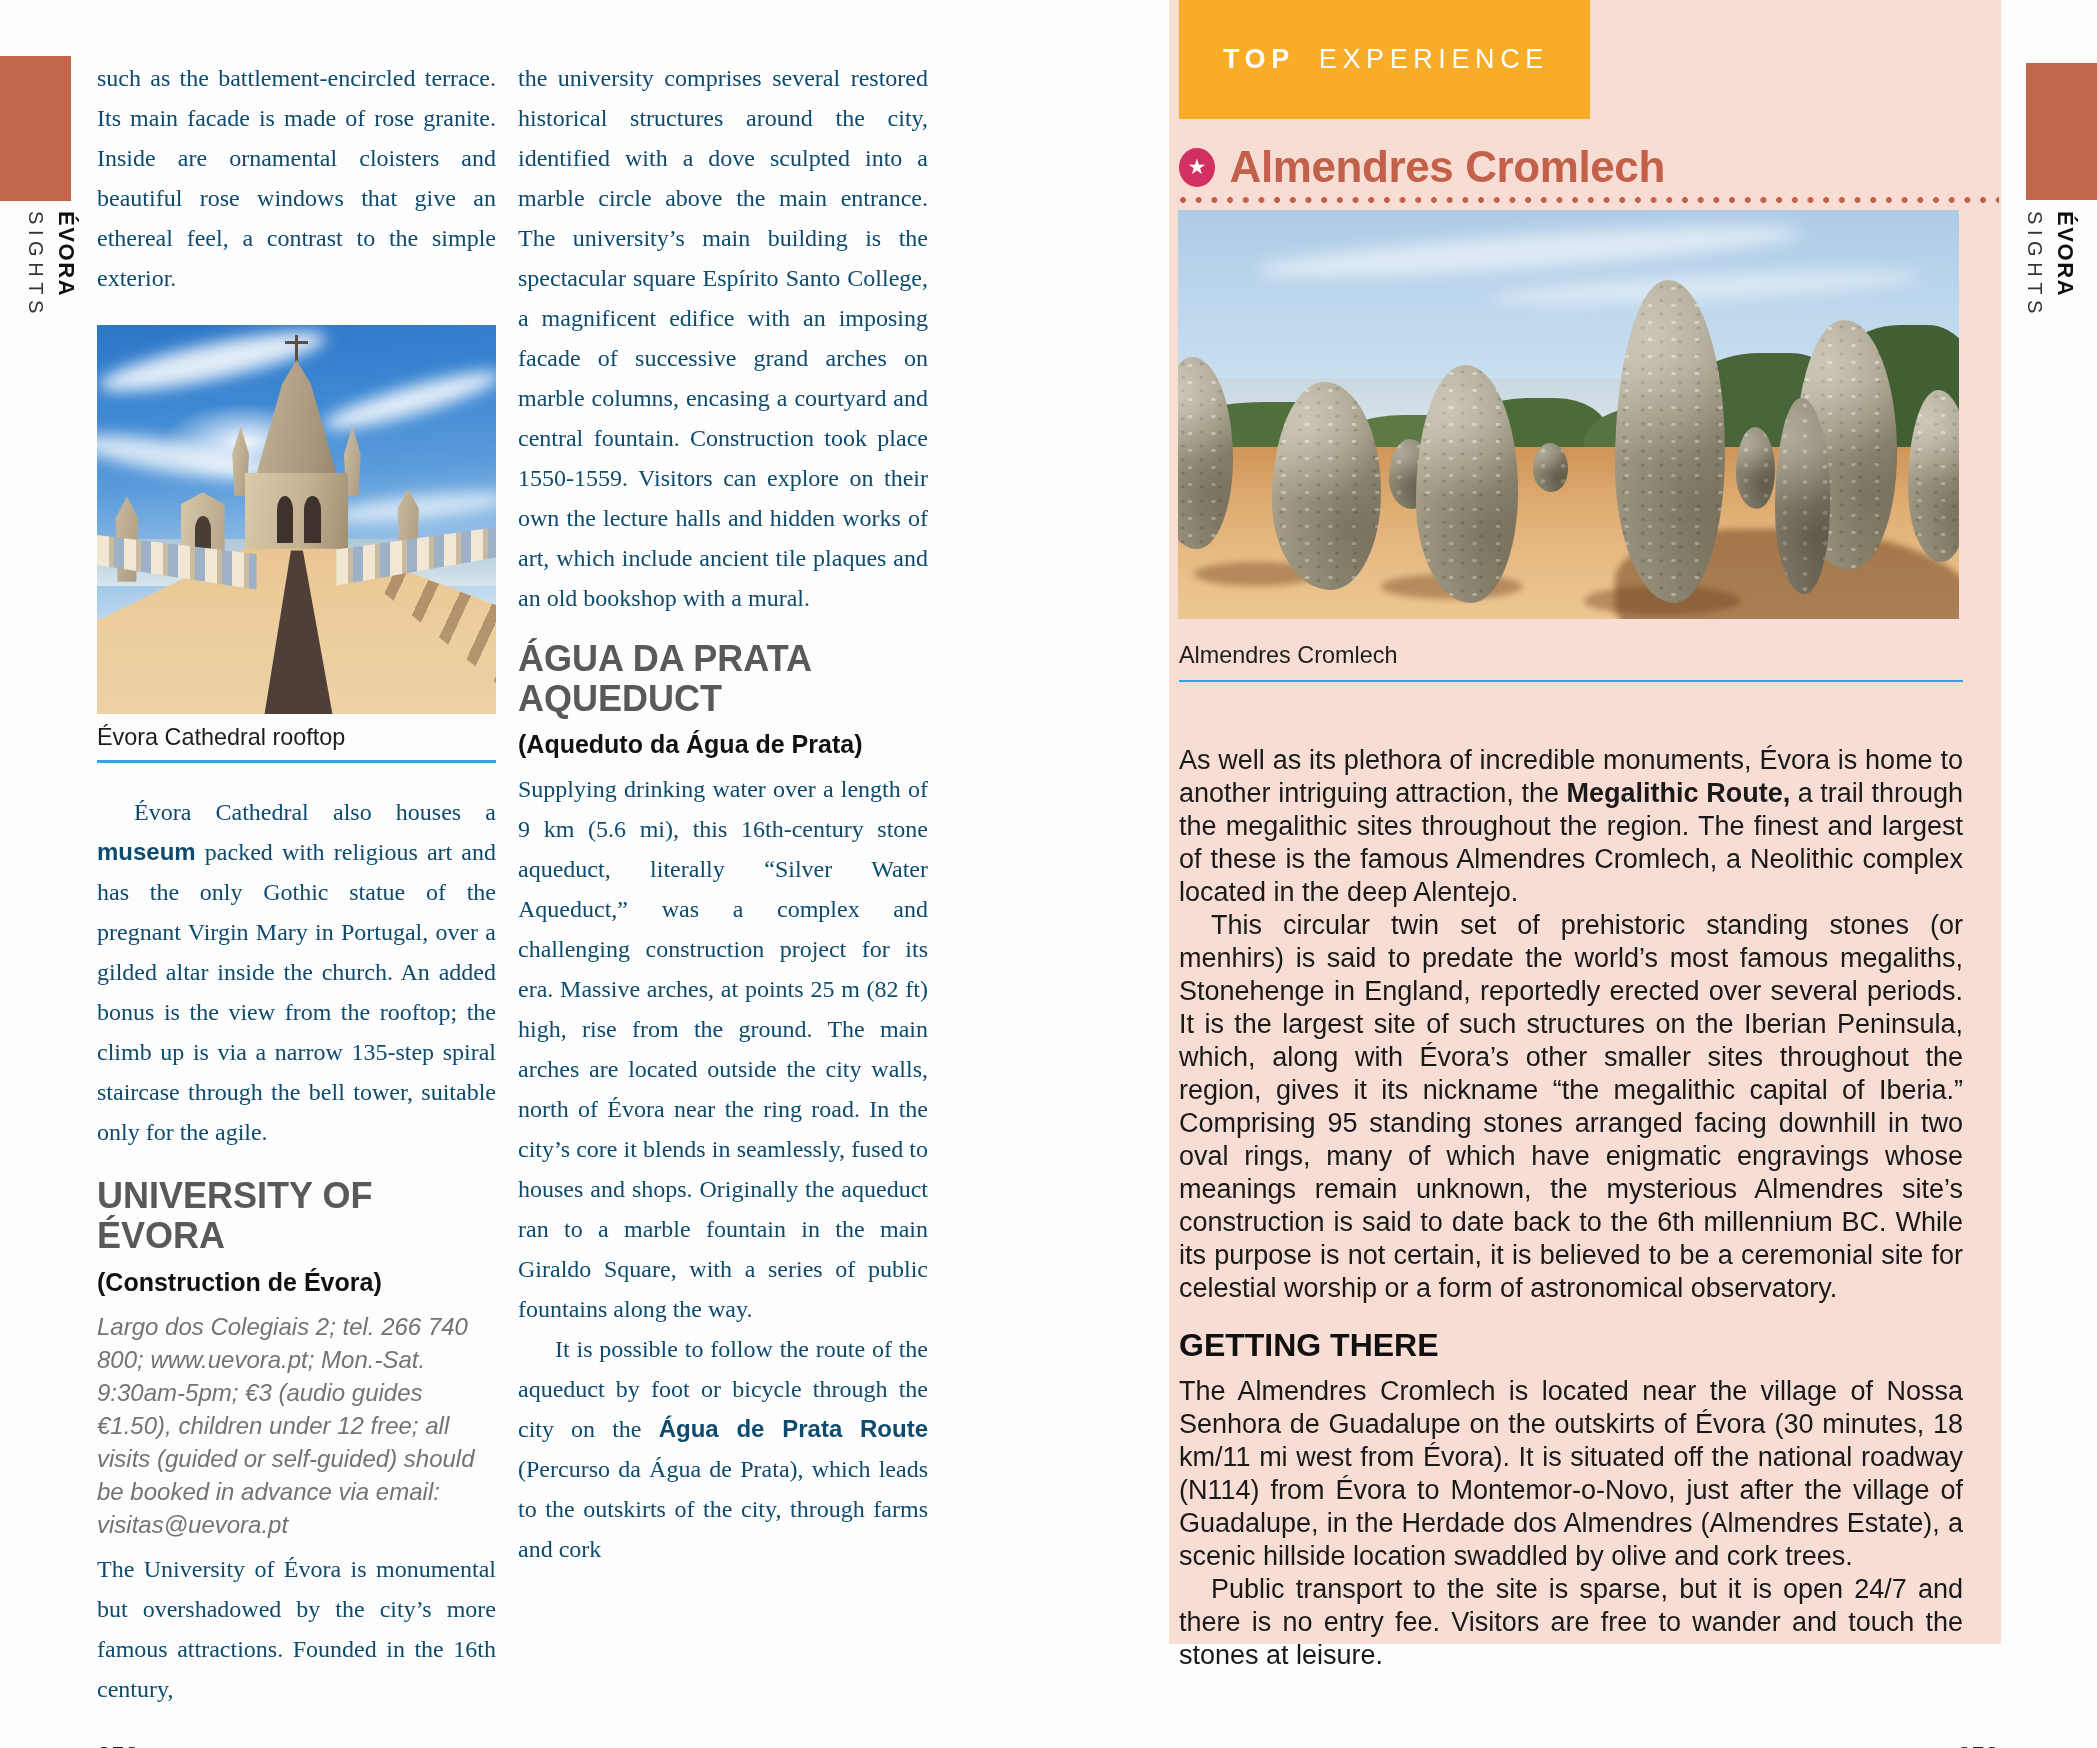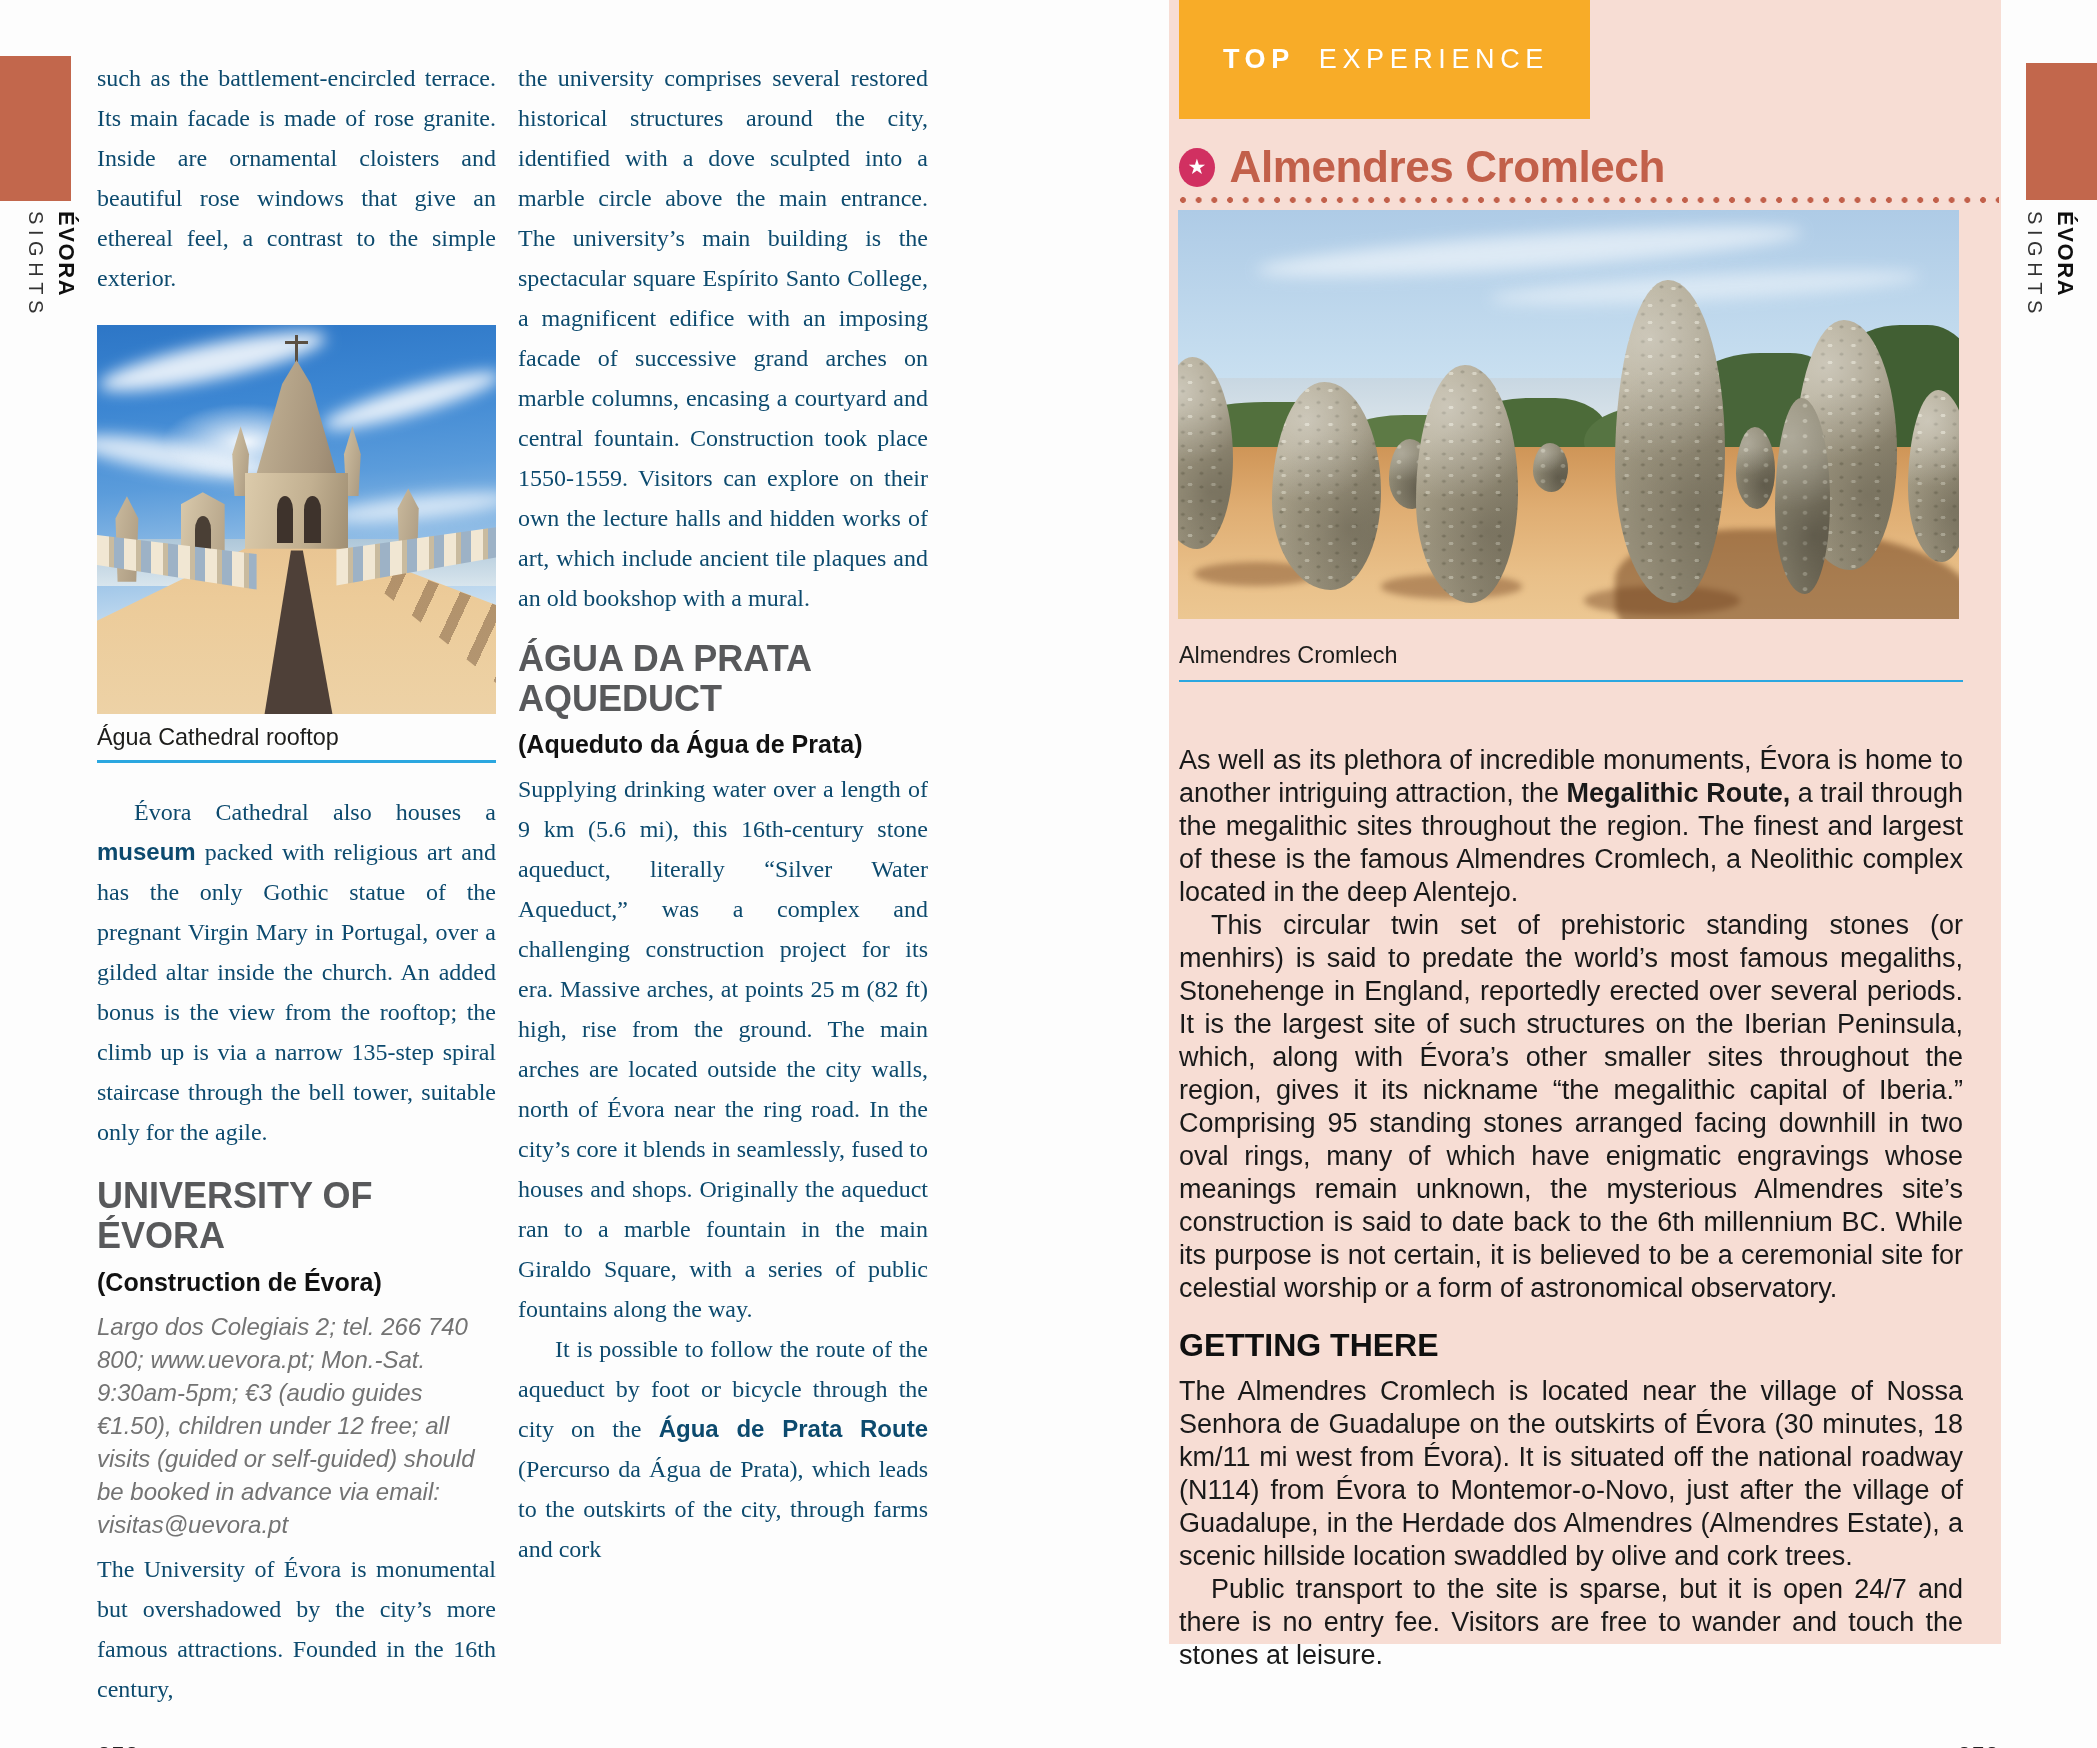"Água Cathedral rooftop" div.caption { text: Água -> Évora }
